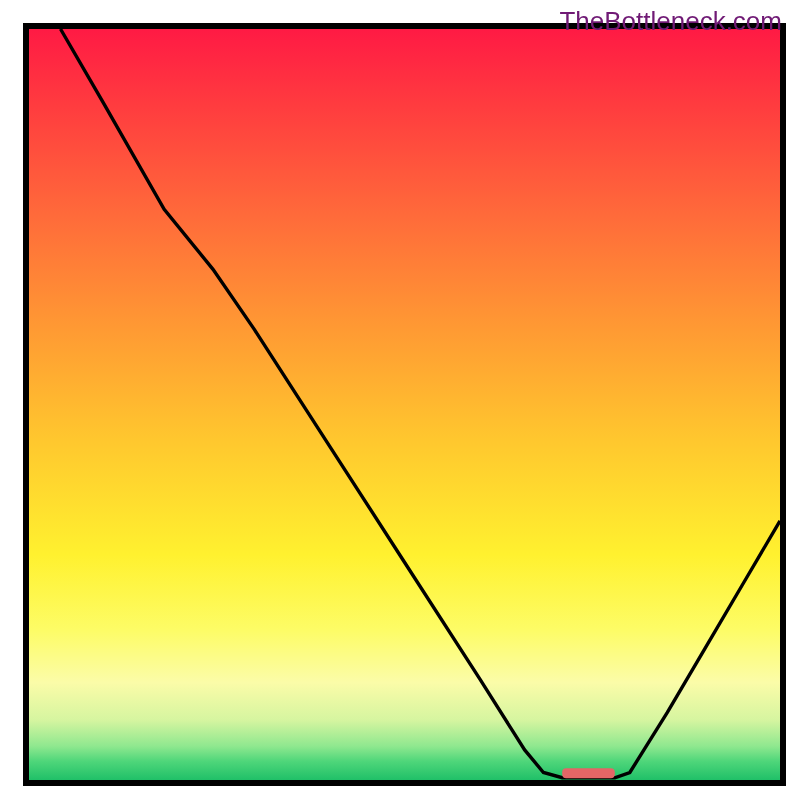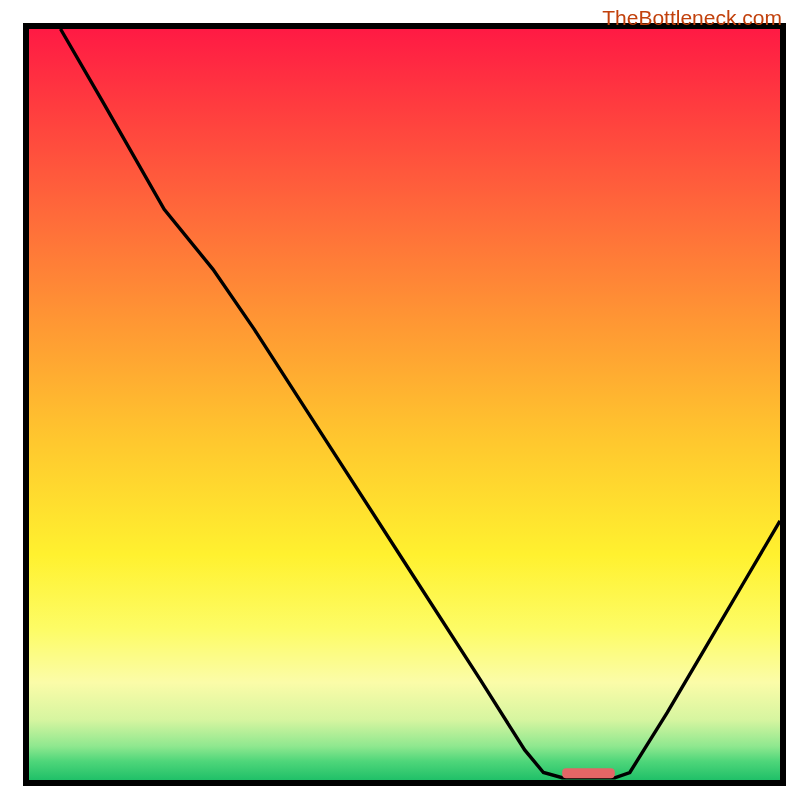"TheBottleneck.com" .watermark { color: #c2410c -> #701a75; font-size: 21px -> 26px }
